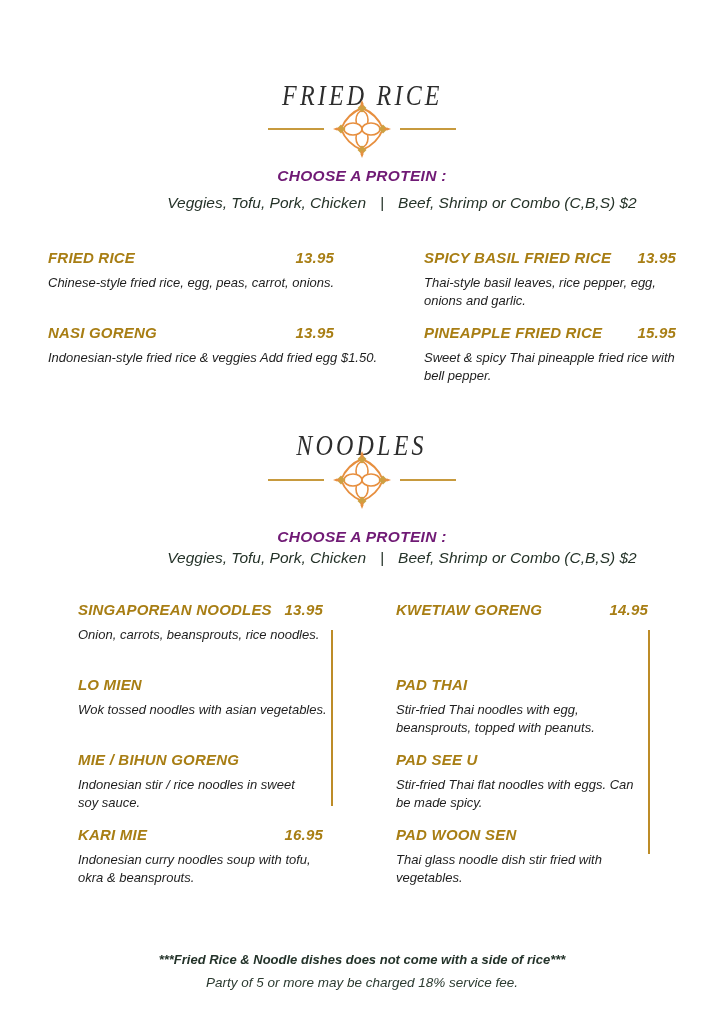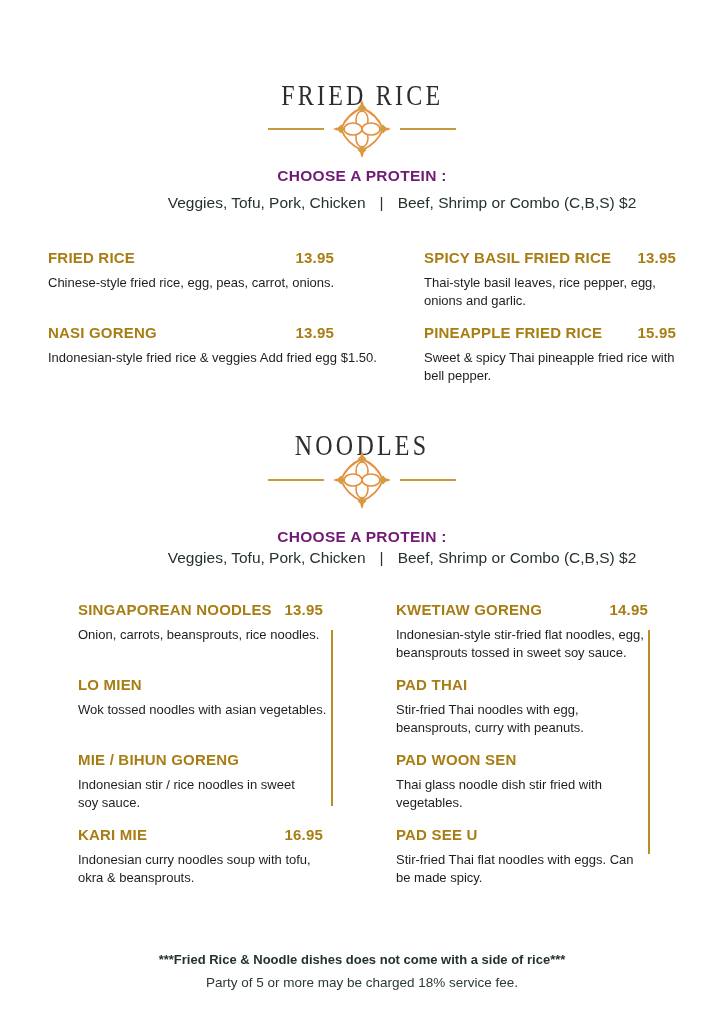"FRIED RICE" #page { font-style: none -> italic }
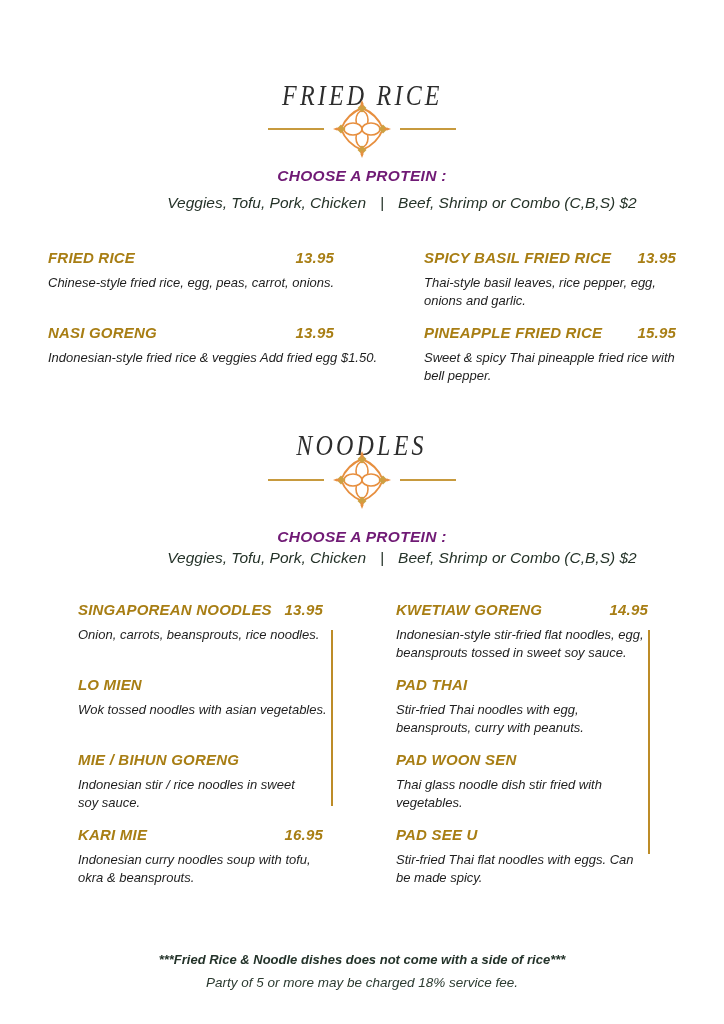"Indonesian-style stir-fried flat" p.item-desc { html: <p>Indonesian-style stir-fried flat noodles, egg, beansprouts tossed in sweet soy sauce.</p> -> none }
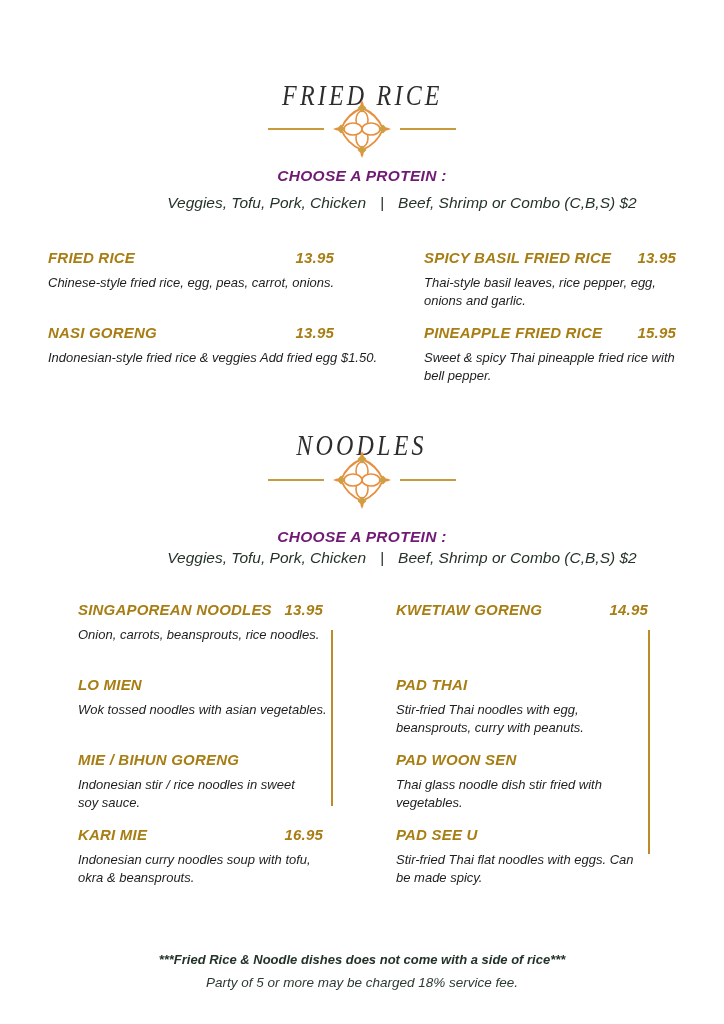"Stir-fried Thai noodles with egg," p.item-desc { text: curry -> topped }
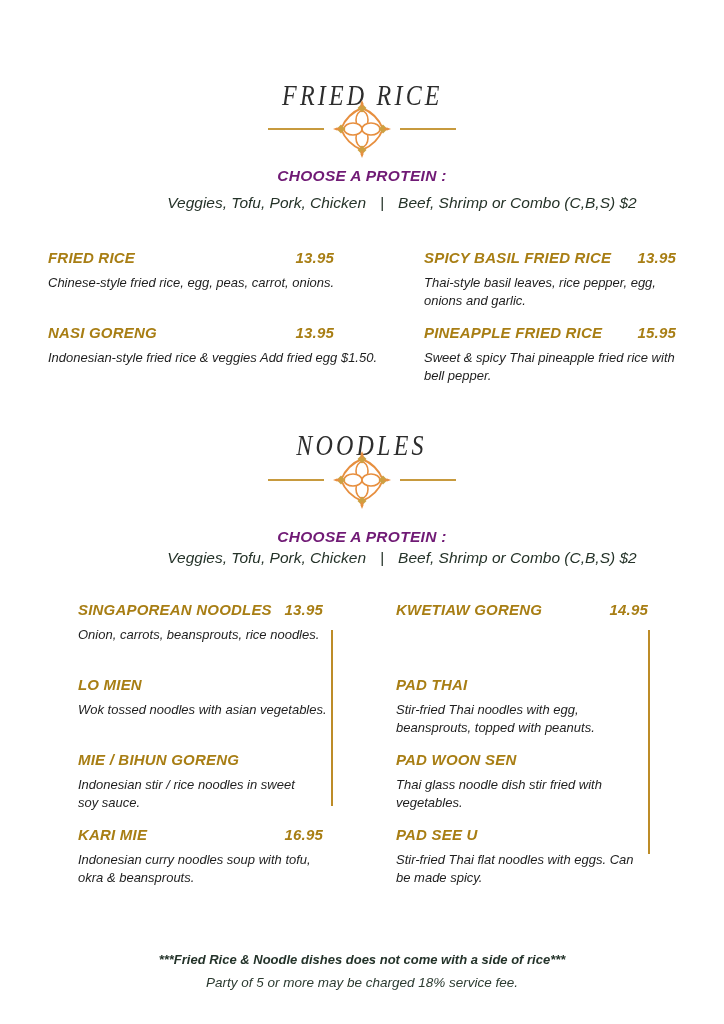"PAD WOON SEN" div.item { order: before "PAD SEE U" -> after "PAD SEE U" }
